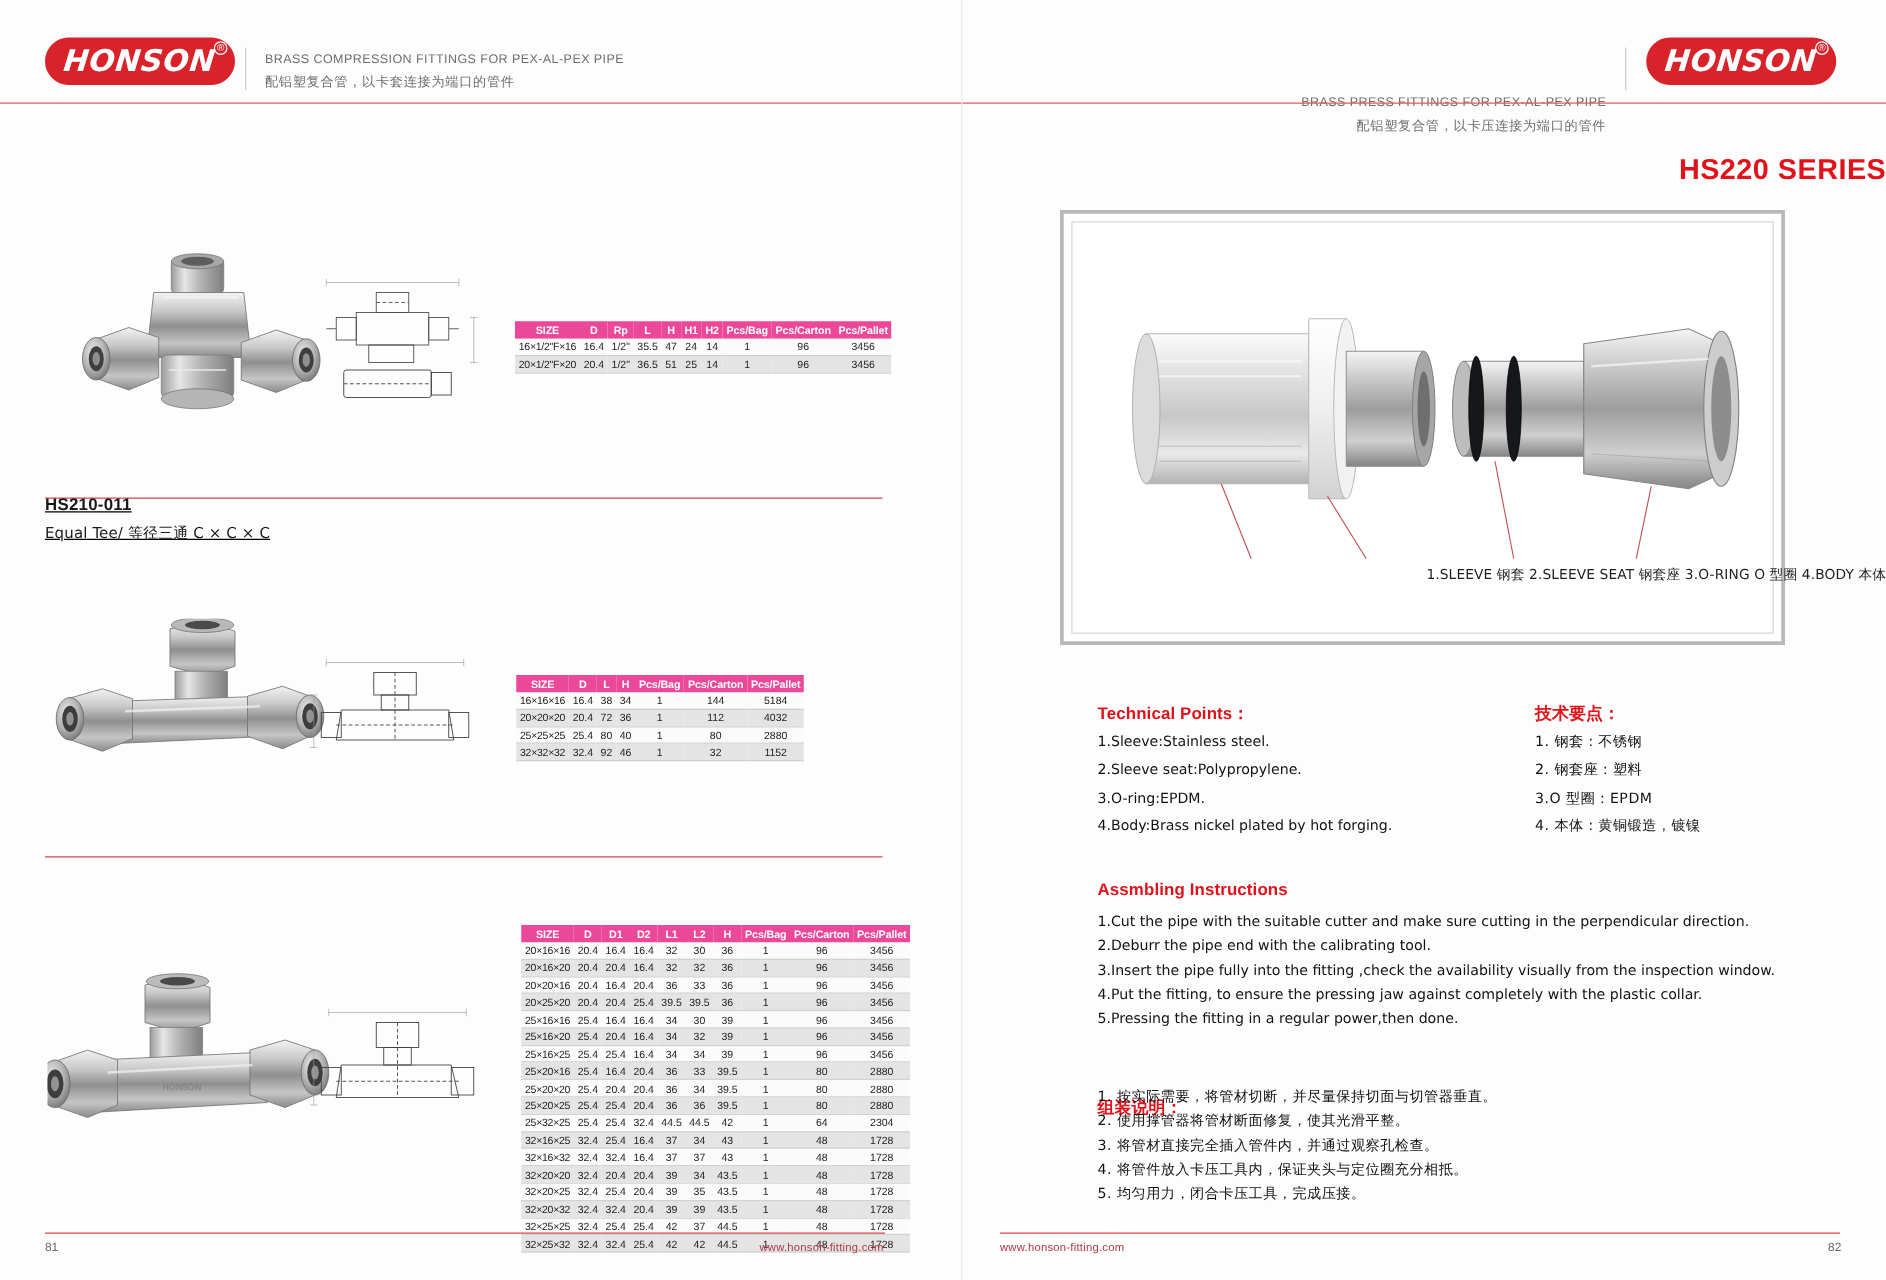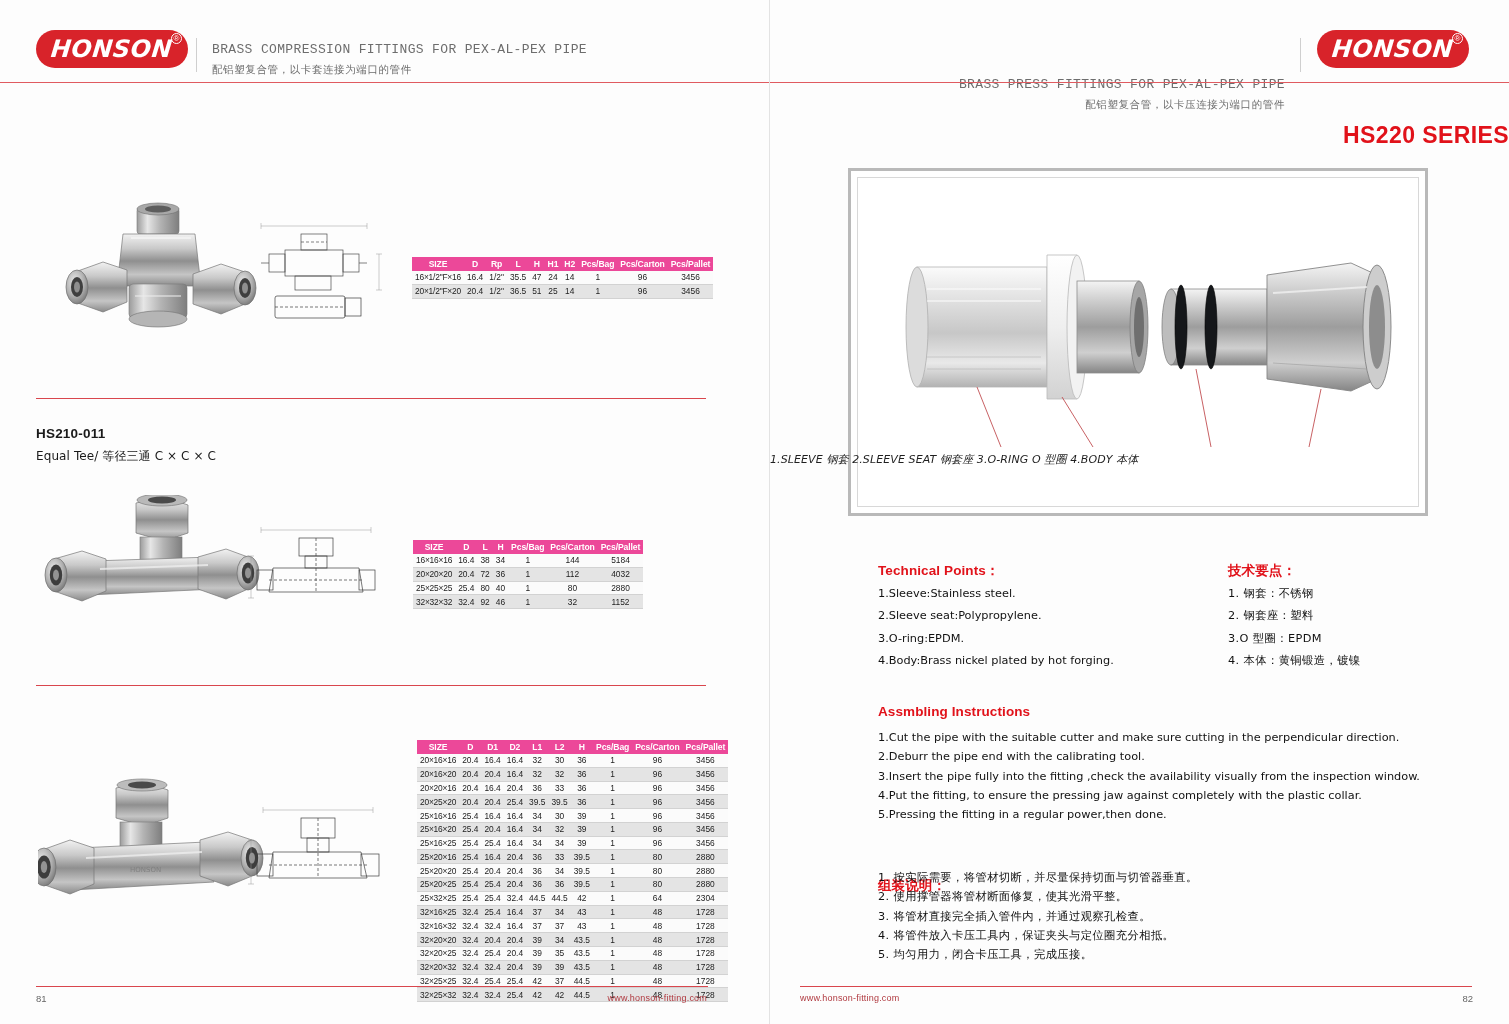"BRASS COMPRESSION FITTINGS FOR" .hdr-en { font-family: Liberation Mono, monospace -> none; font-size: 13px -> 10px }
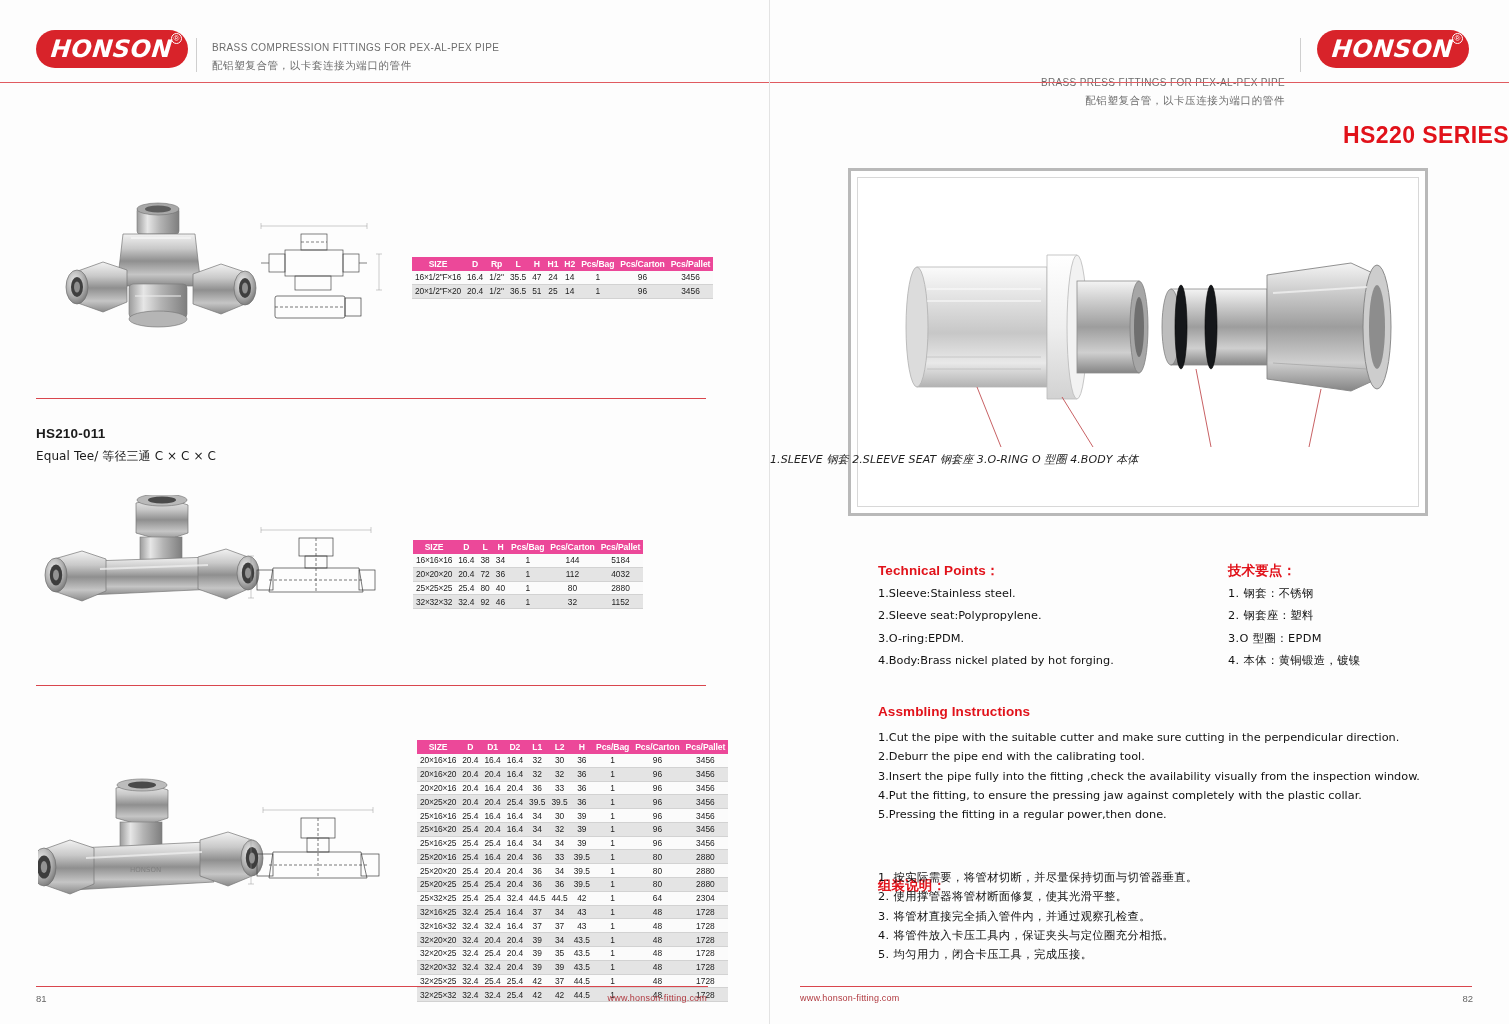"HS210-011" div.prod { text-decoration: none -> underline; top: 426px -> 396px }
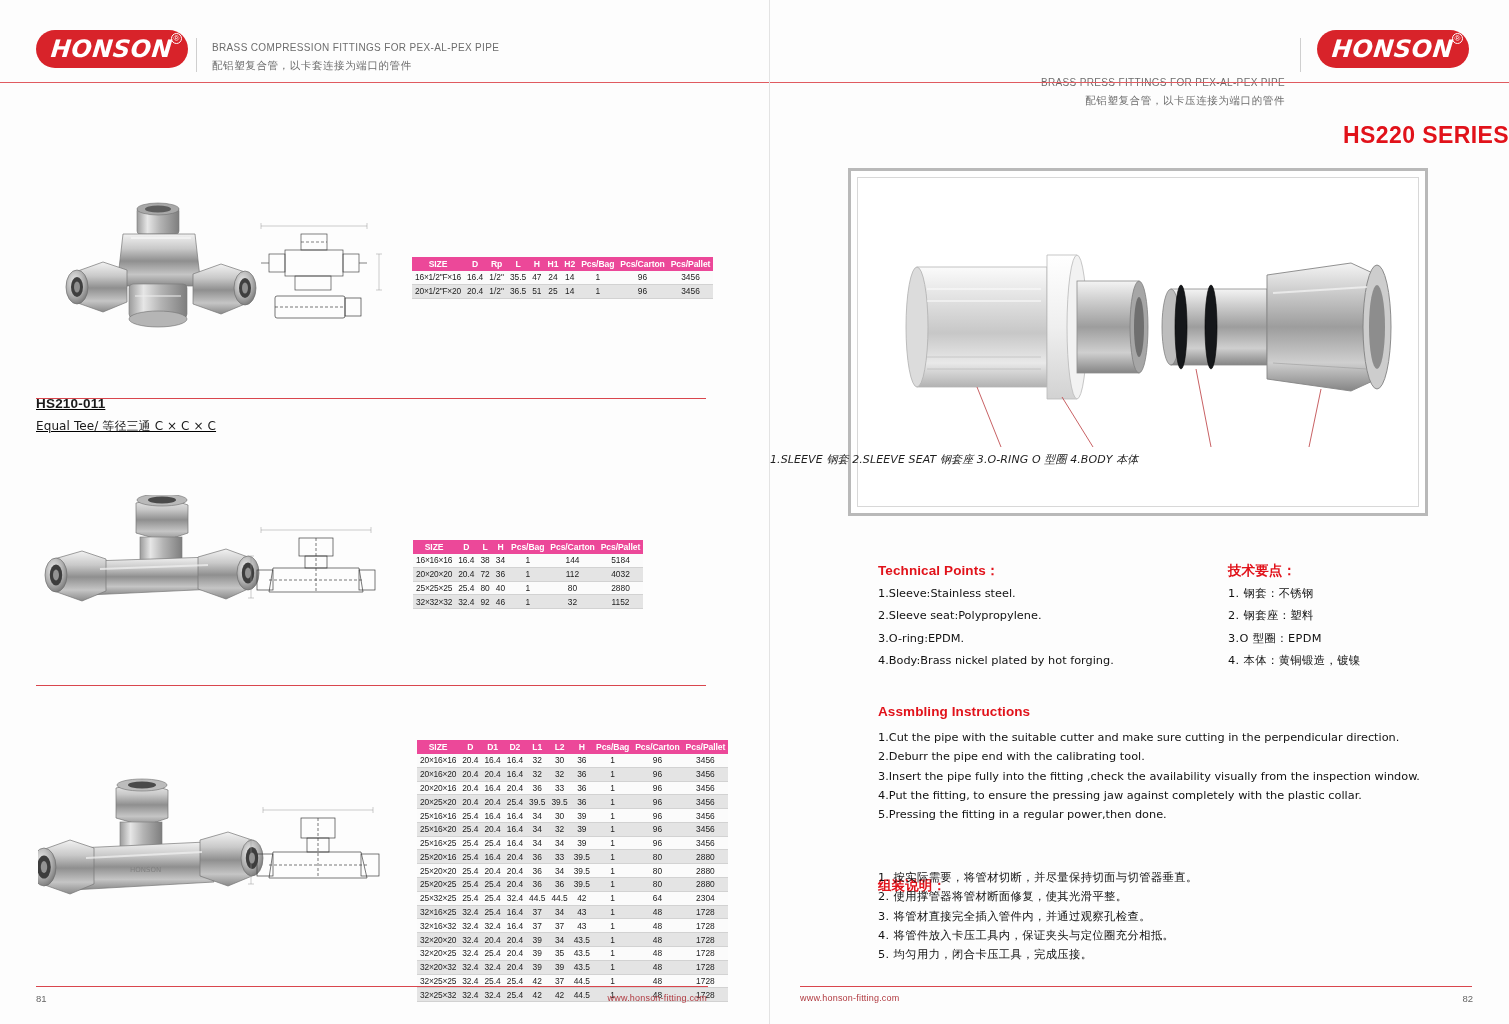"1.SLEEVE 钢套 2.SLEEVE SEAT 钢套座" .legend { font-style: italic -> none; text-align: left -> right }
